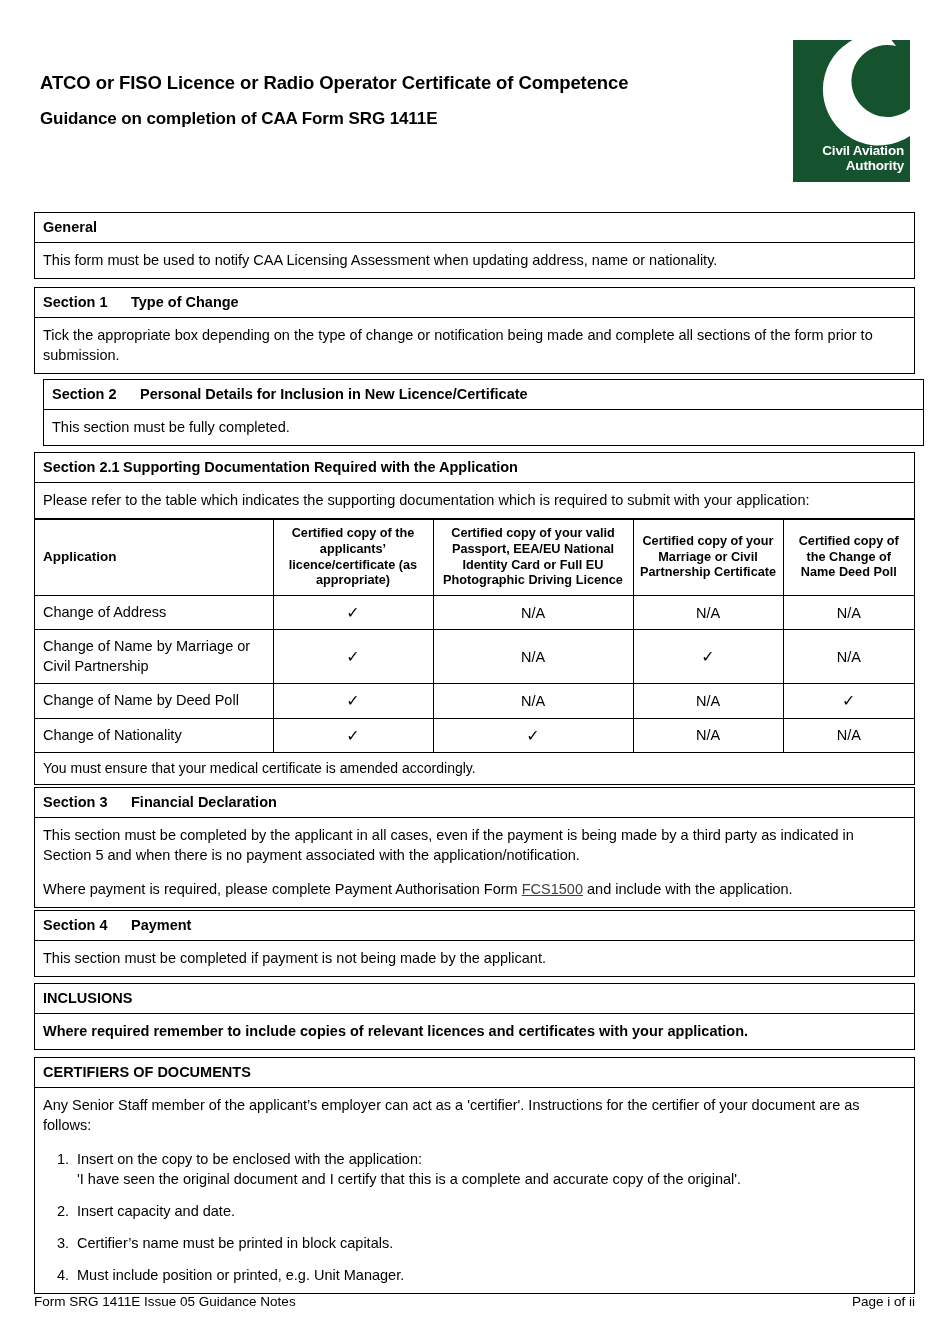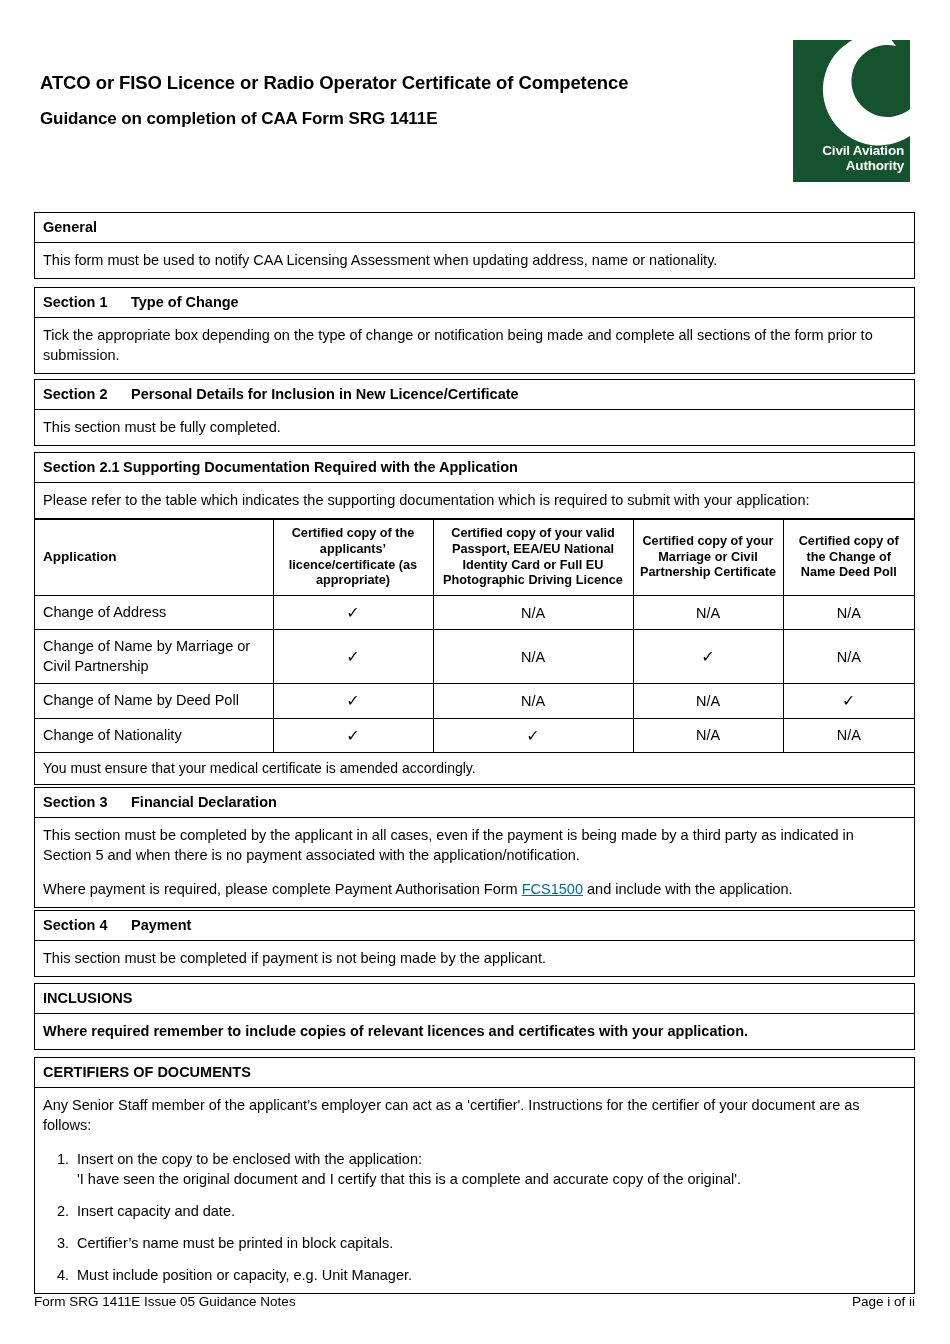"Section 2 Personal Details for" div.block { margin-left: none -> 9px }
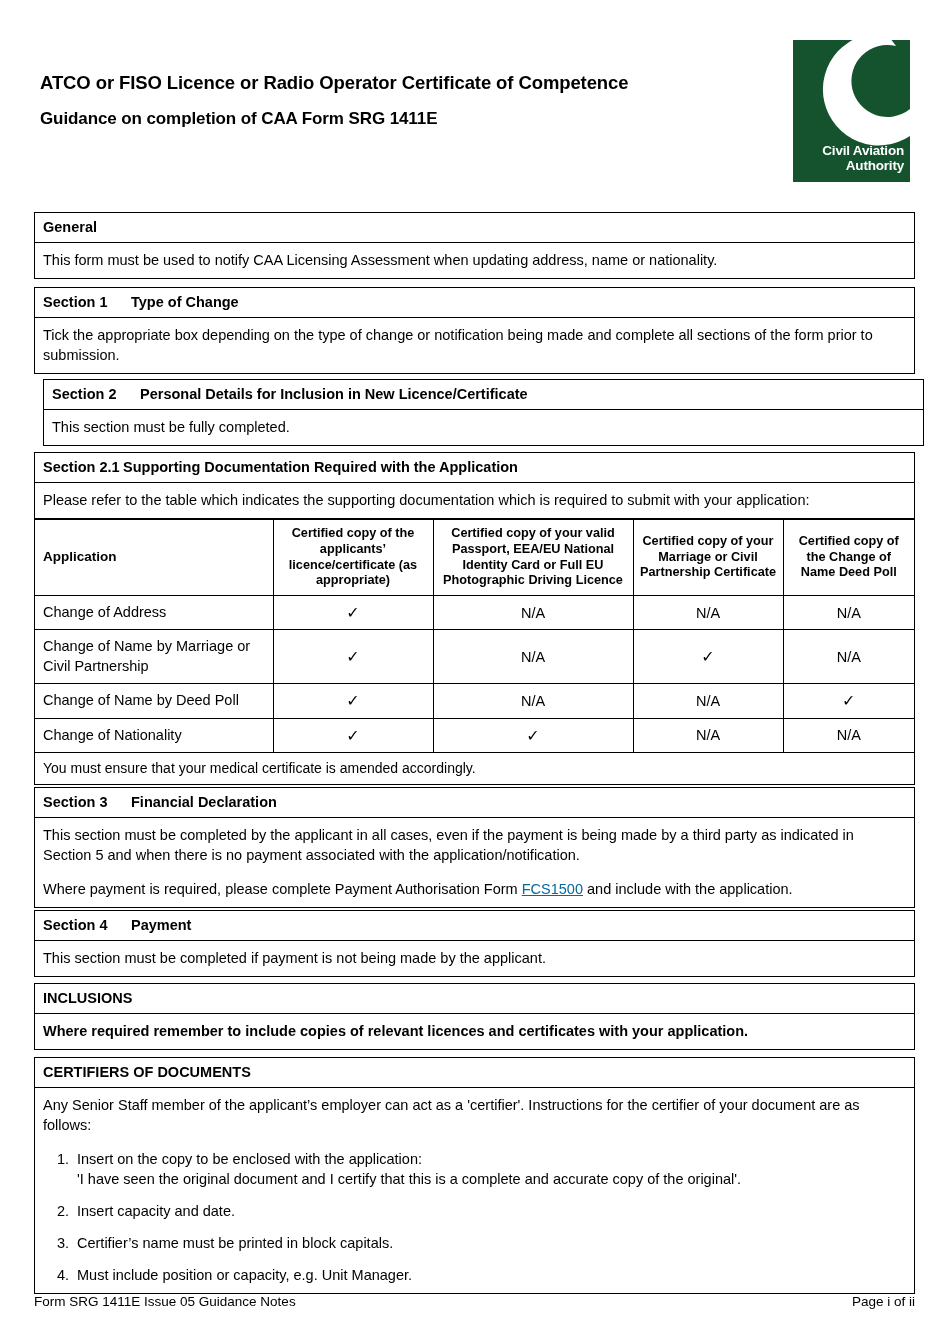"FCS1500" a.doclink { color: #0369a1 -> #404040 }
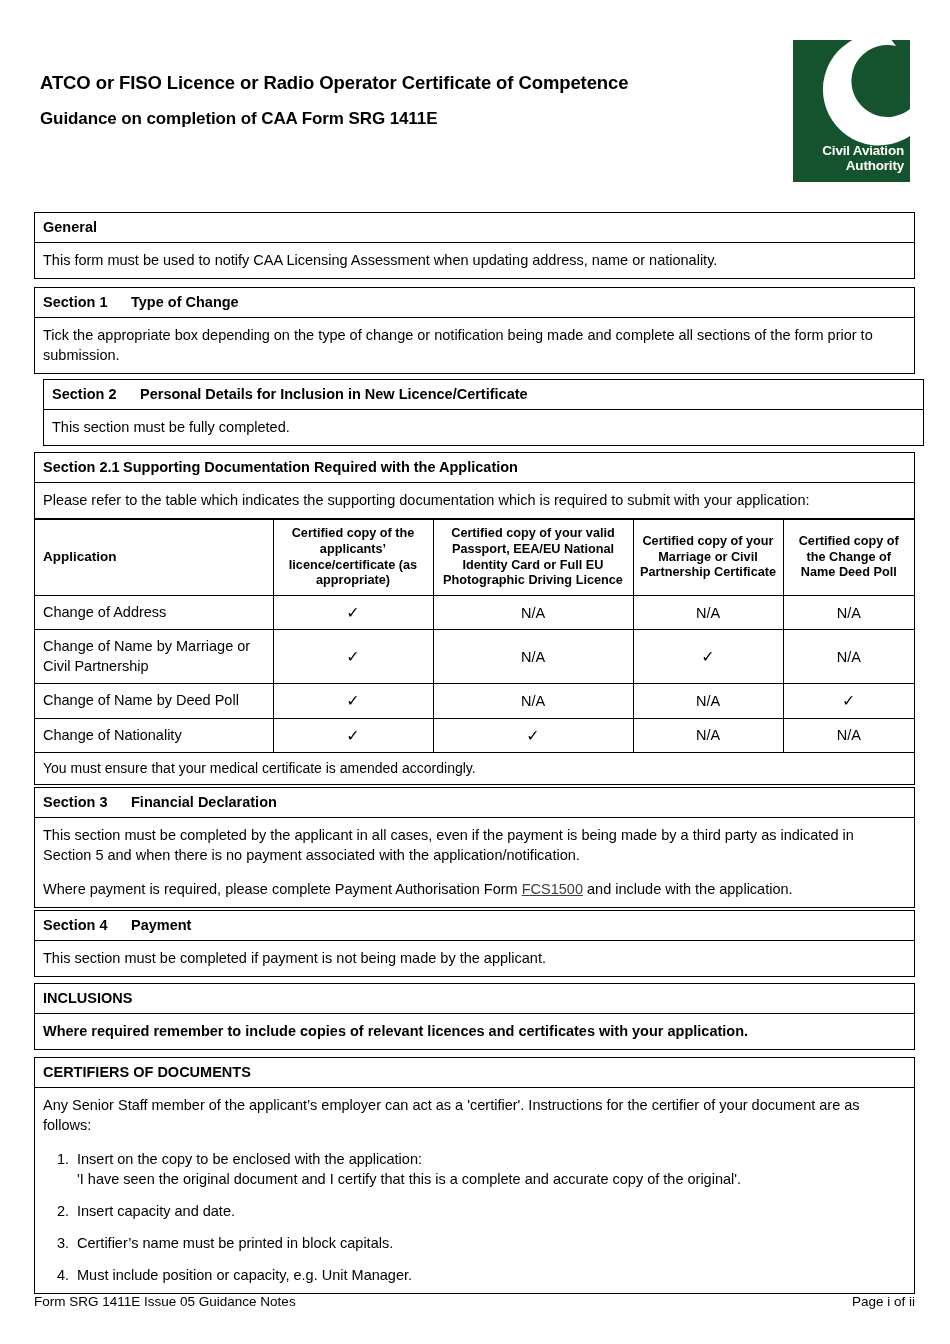"Must include position or capacity," span { text: capacity -> printed }
